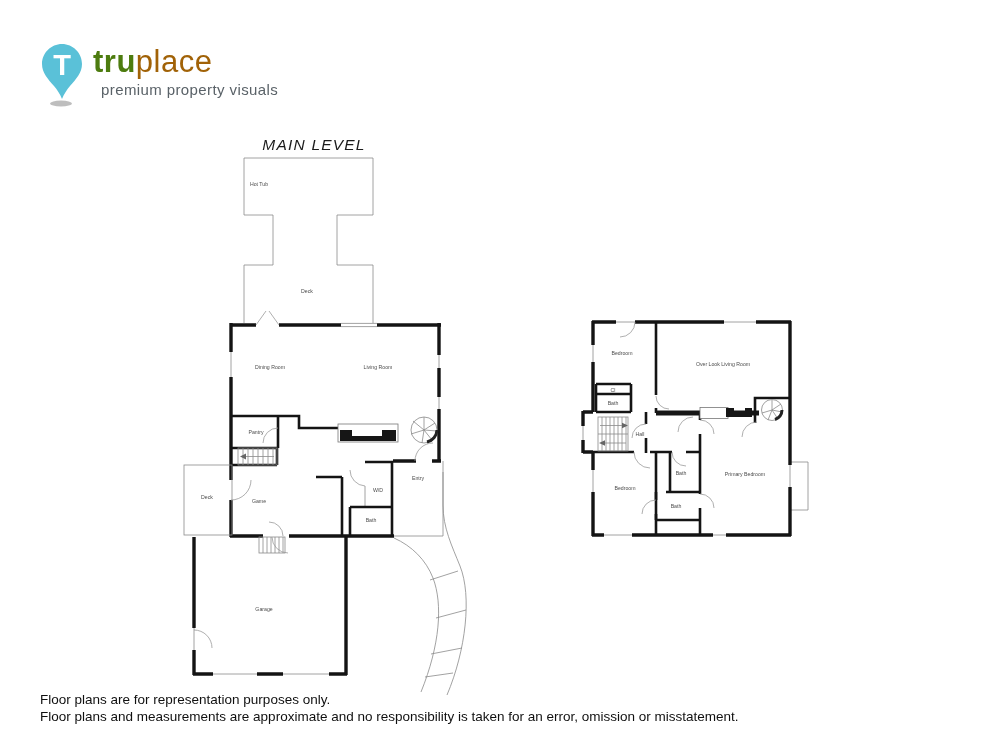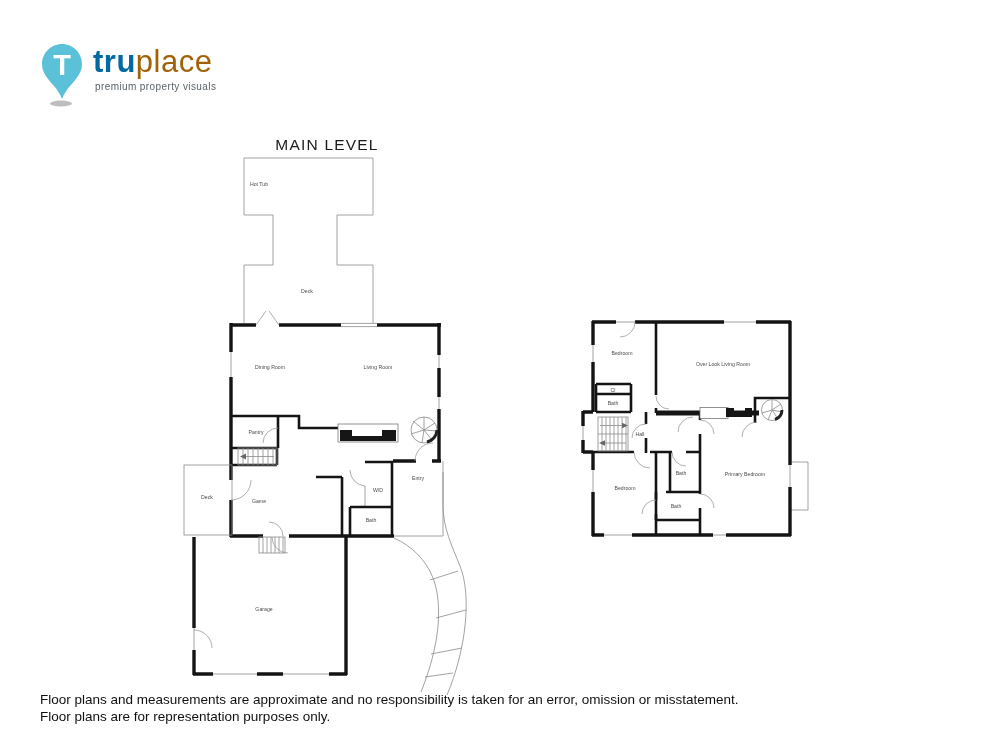"tru" .brand .tru { color: #0369a1 -> #4d7c0f }
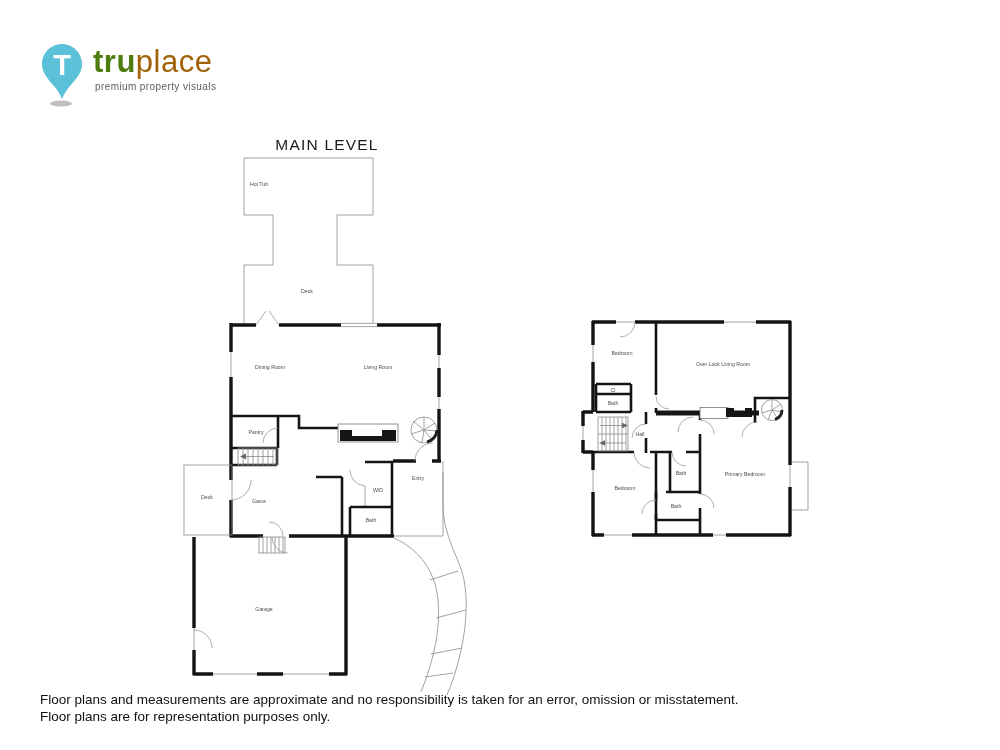"premium property visuals" .tagline { font-size: 10px -> 15px; margin-left: 2px -> 8px }
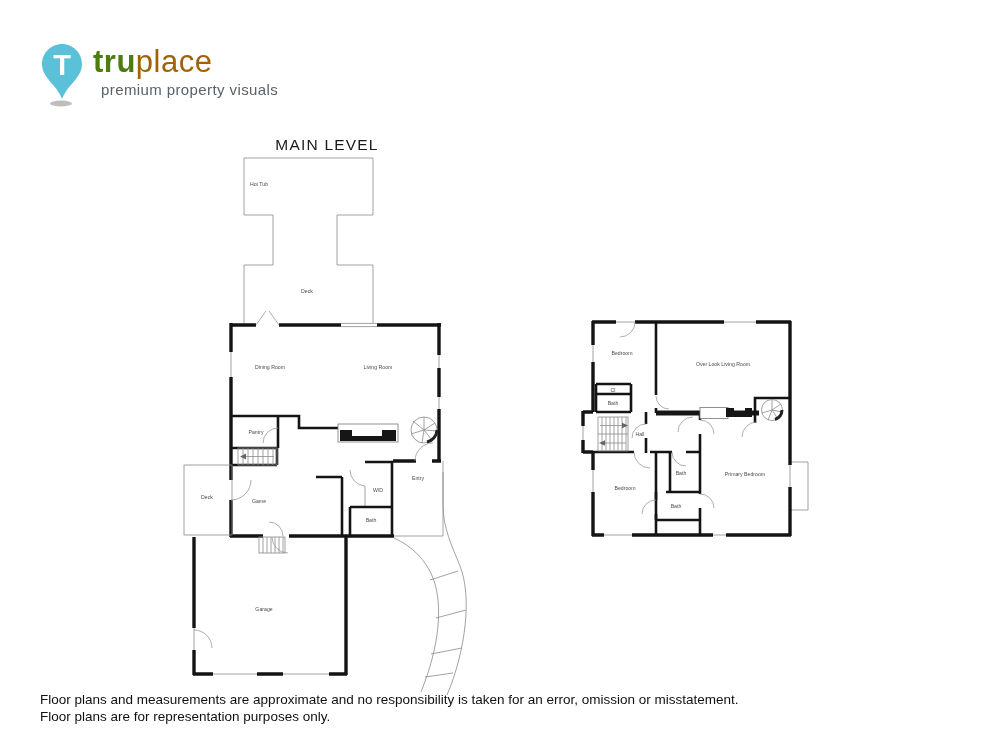"MAIN LEVEL" .plan-title.main { font-style: none -> italic; left: 242px -> 229px }
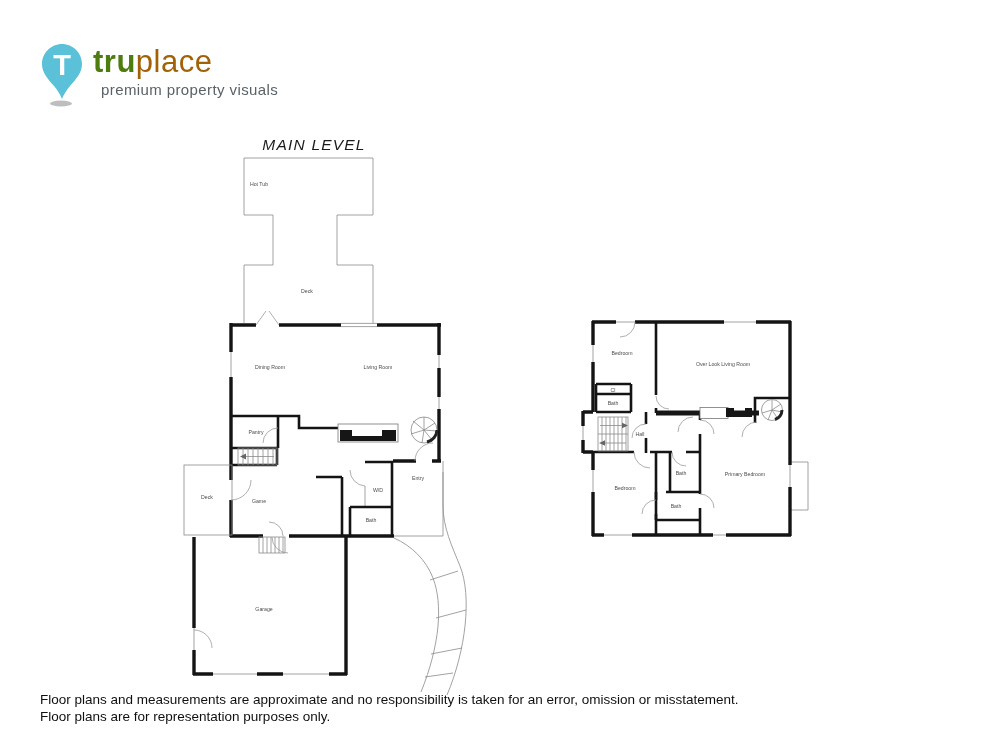"Floor plans and measurements are" div { order: before "Floor plans are for representation" -> after "Floor plans are for representation" }
